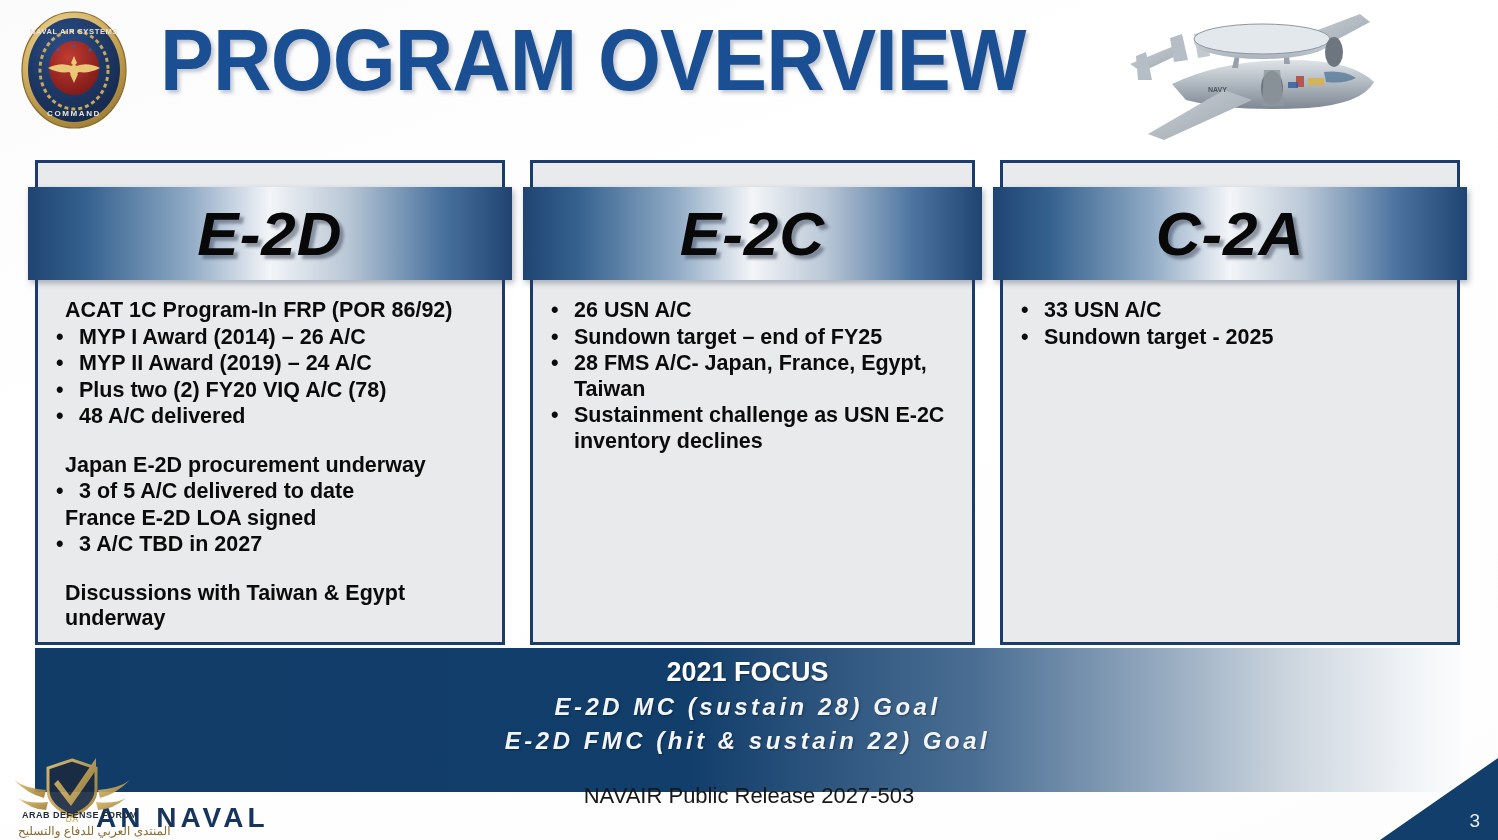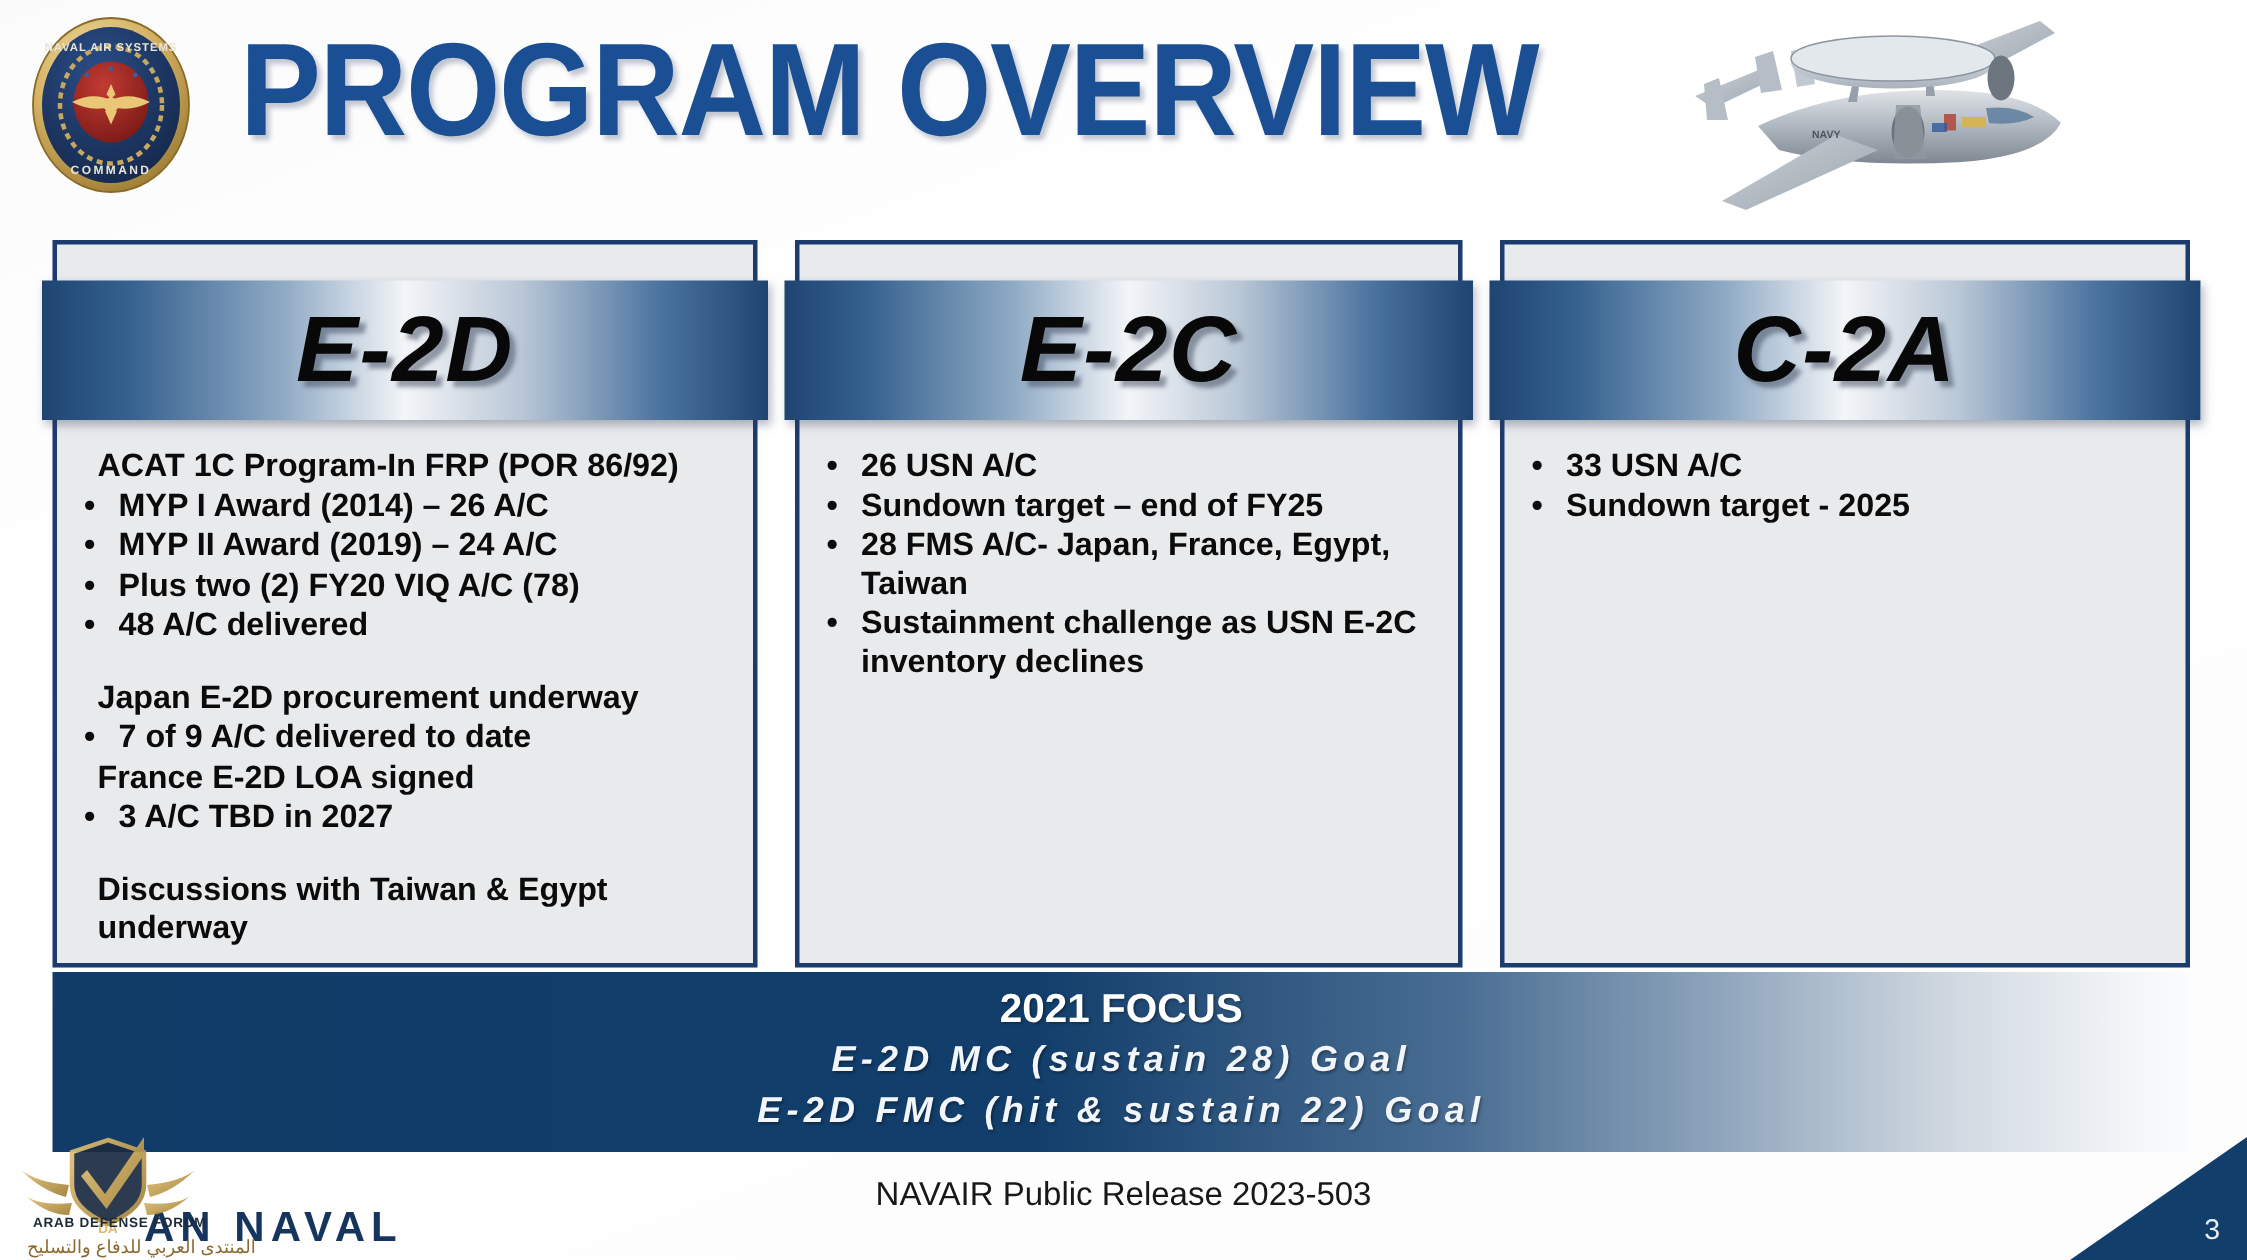"7 of 9 A/C delivered" span.txt { text: 7 of 9 -> 3 of 5 }
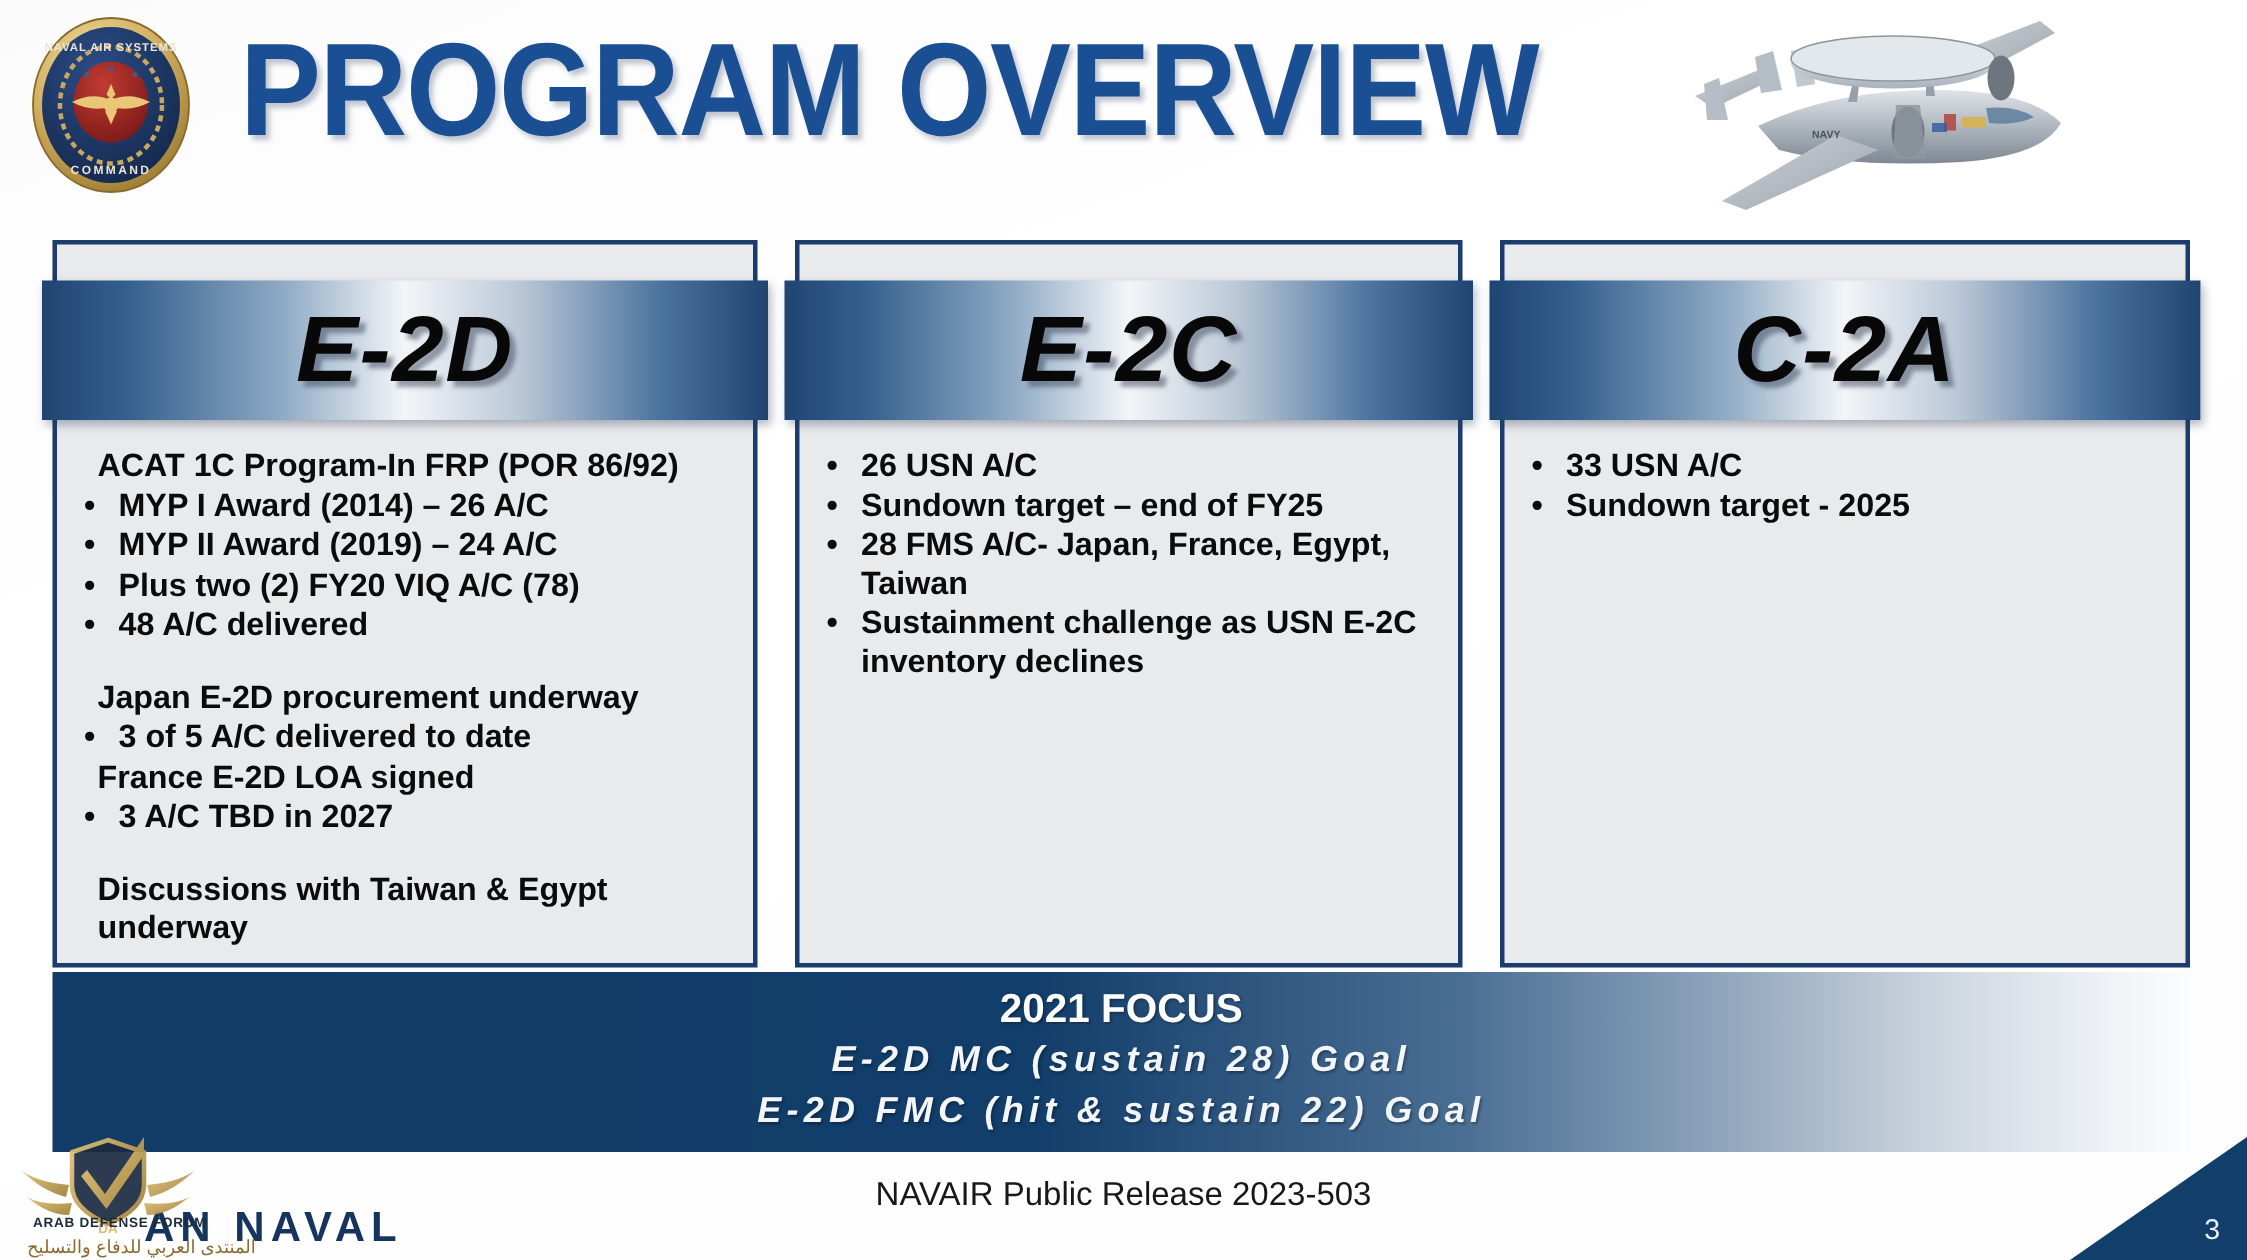"2021 FOCUS" .focus-banner { height: 120px -> 144px }
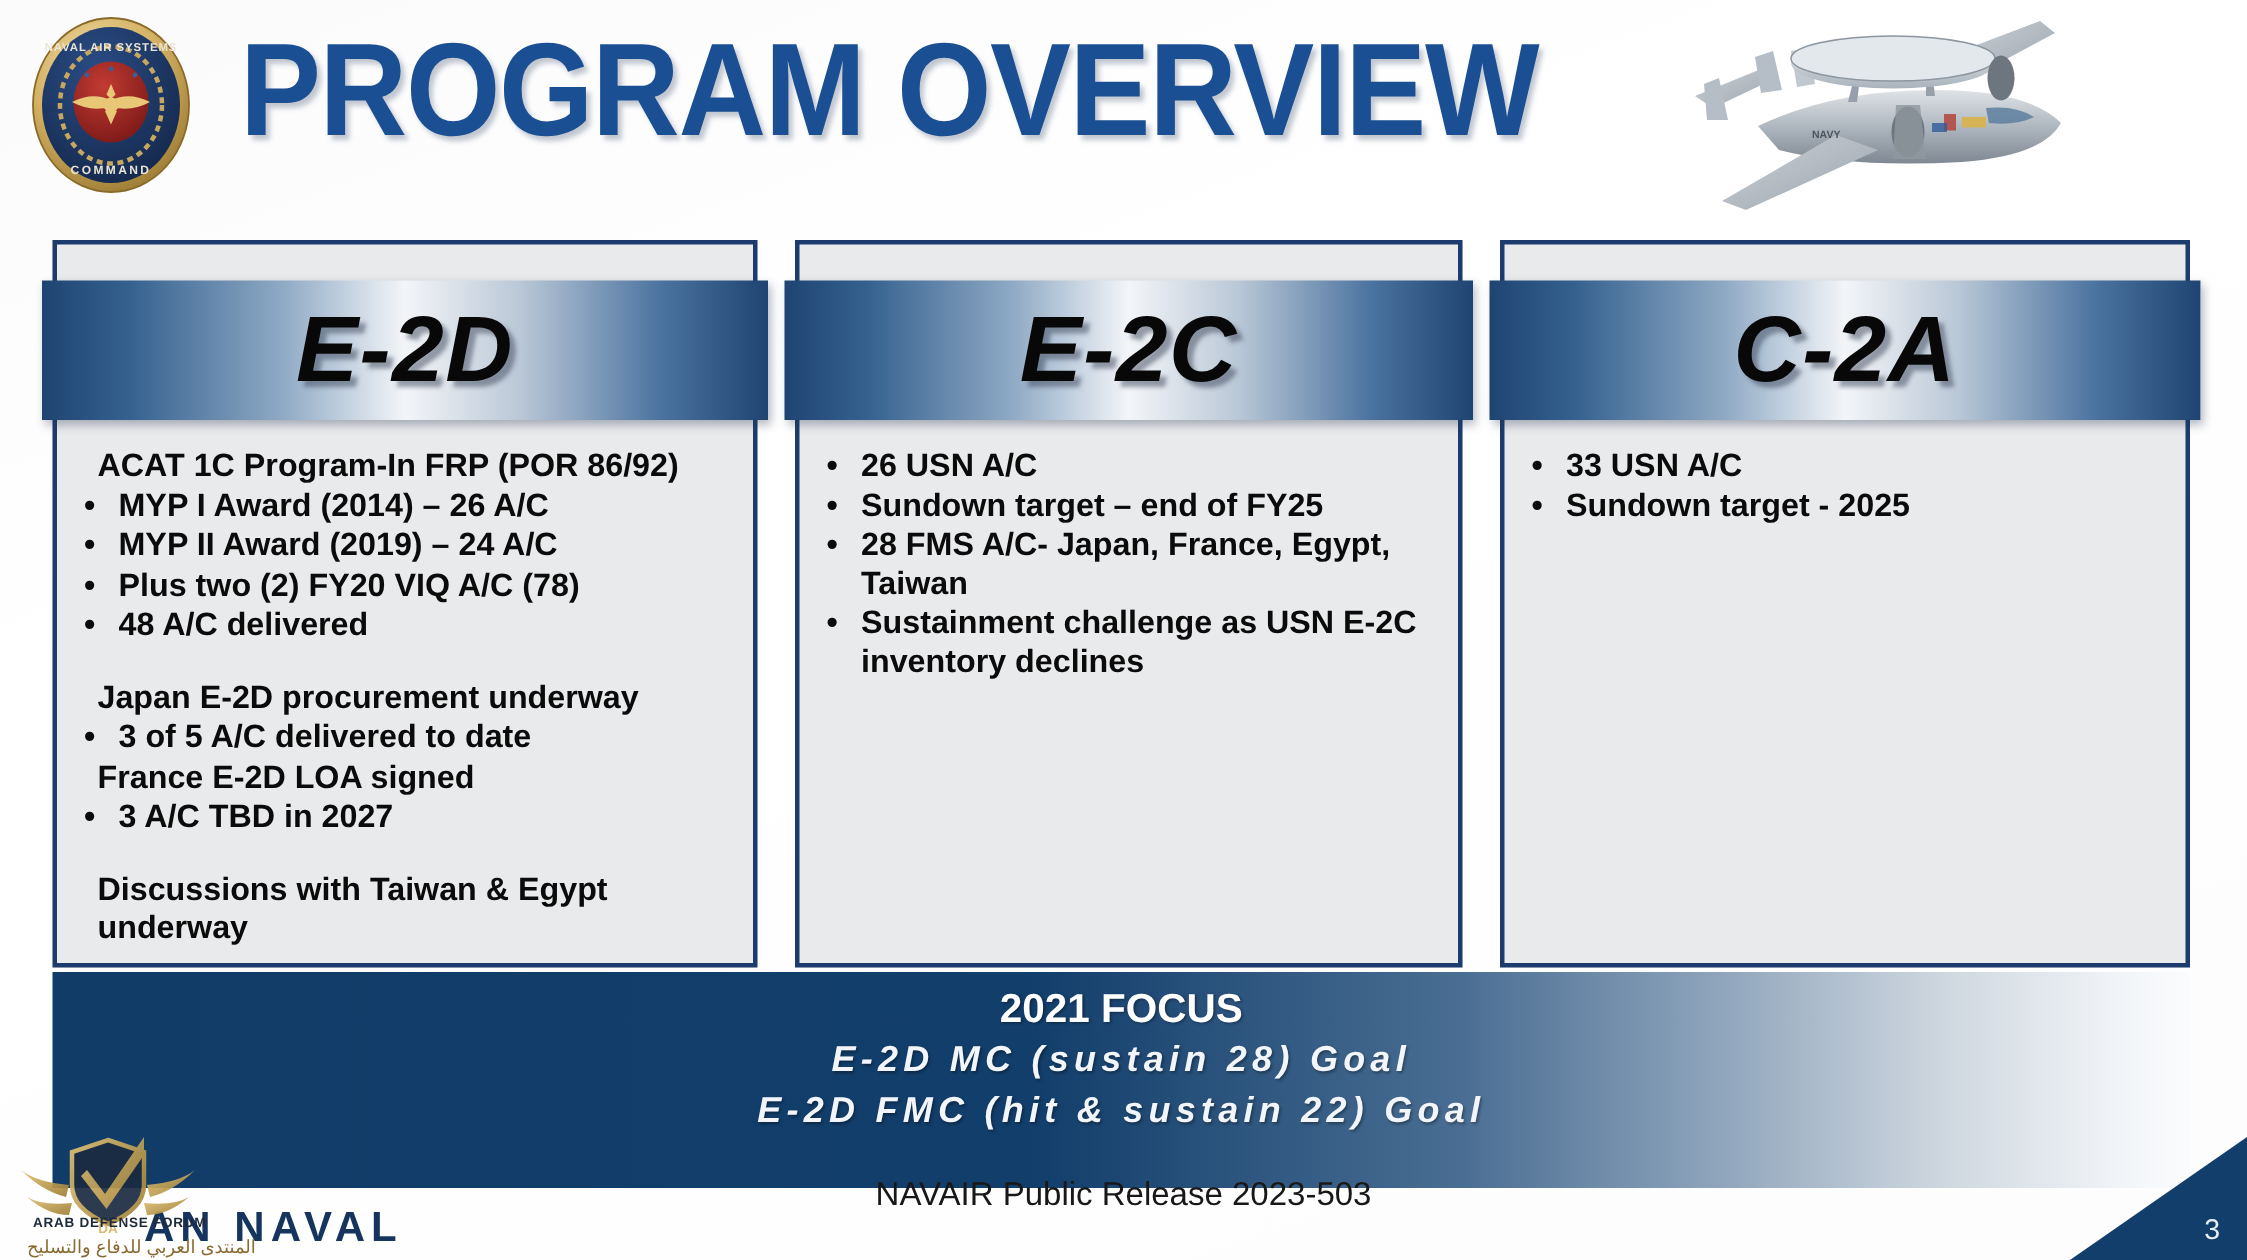"NAVAIR Public Release 2023-503" div.footer-release { text: 2023-503 -> 2027-503 }
